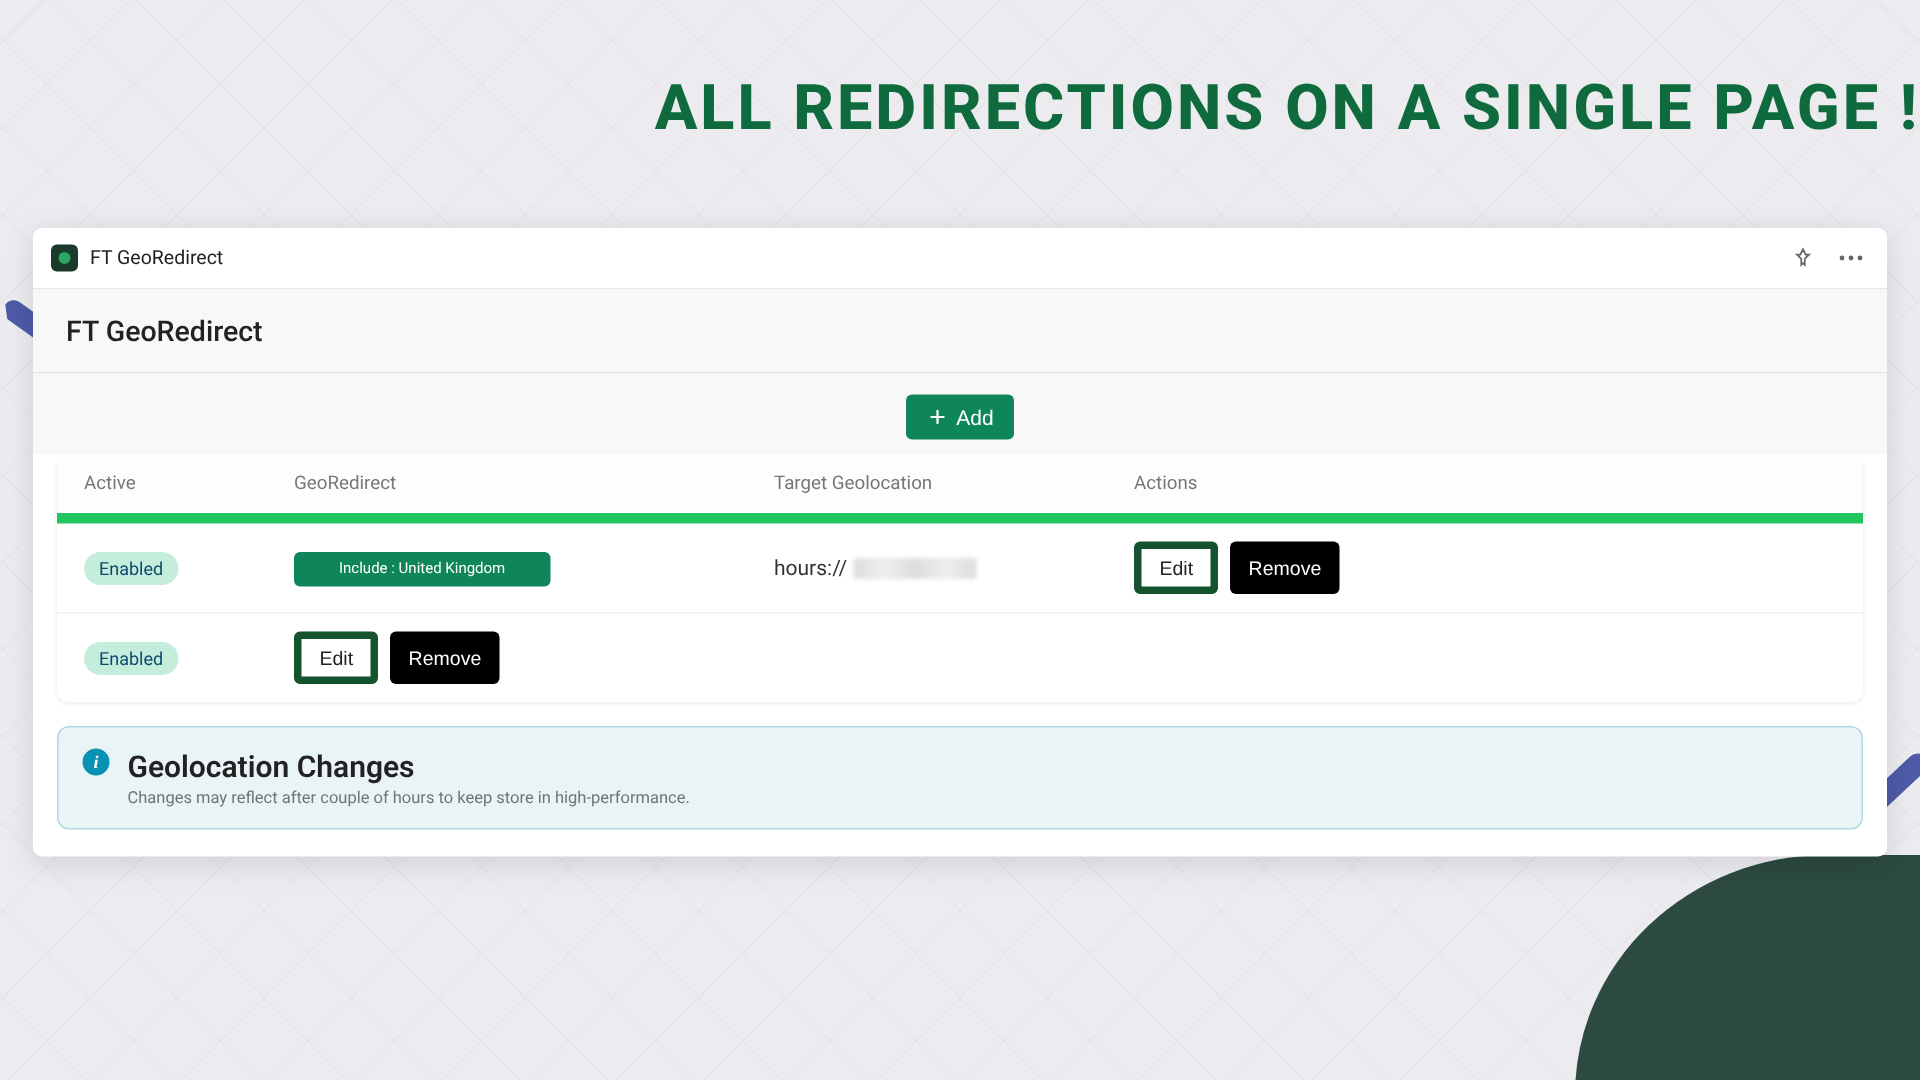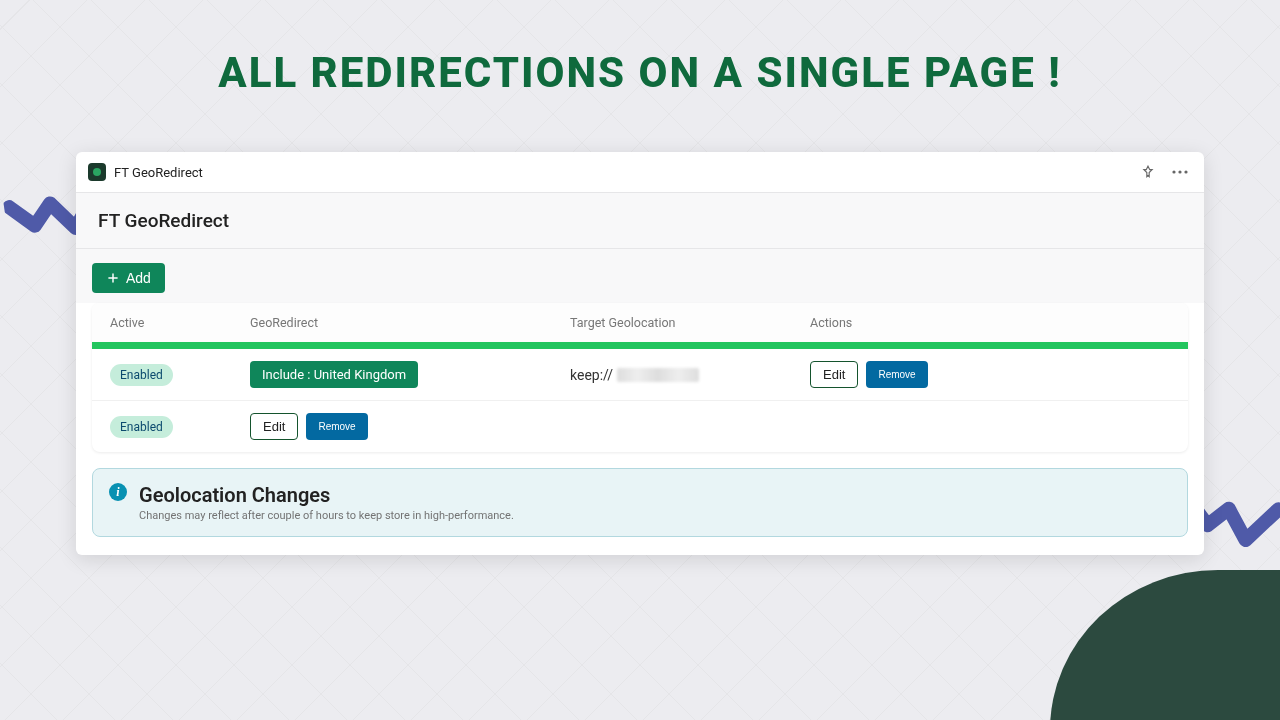"ALL REDIRECTIONS ON A SINGLE" .page-title { text-align: center -> right }
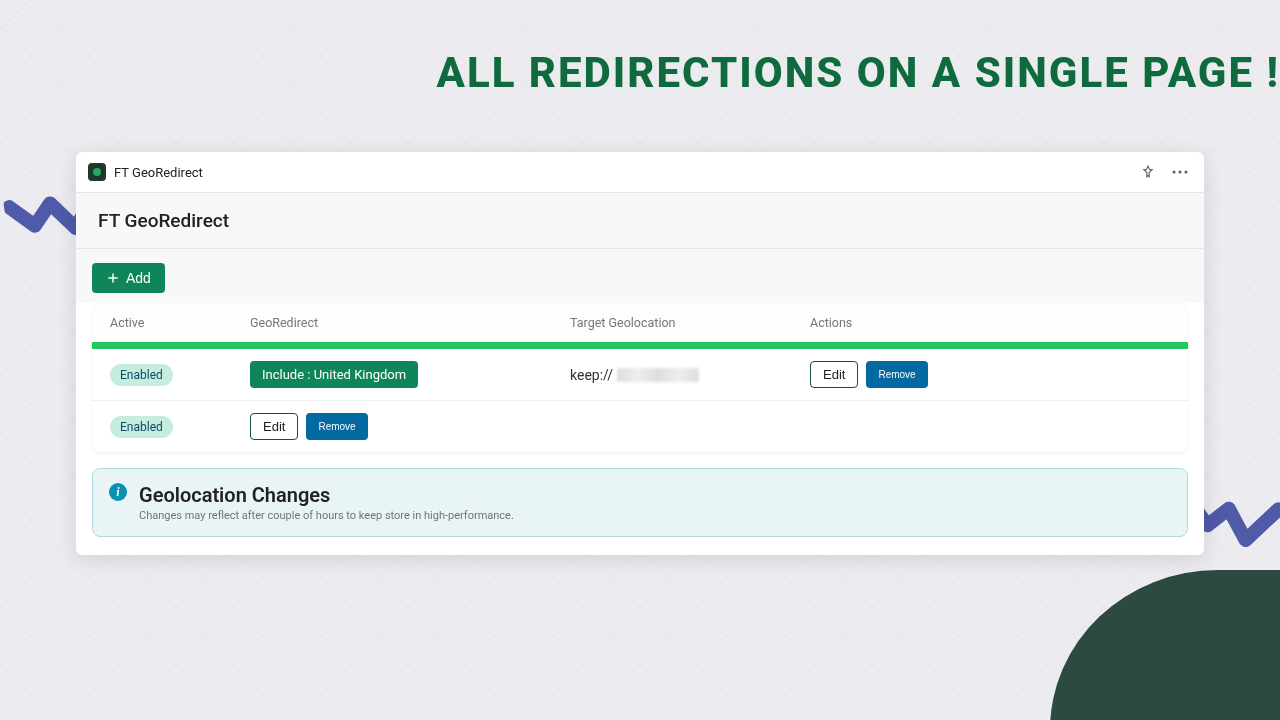"FT GeoRedirect" .card { width: 1128px -> 1236px }
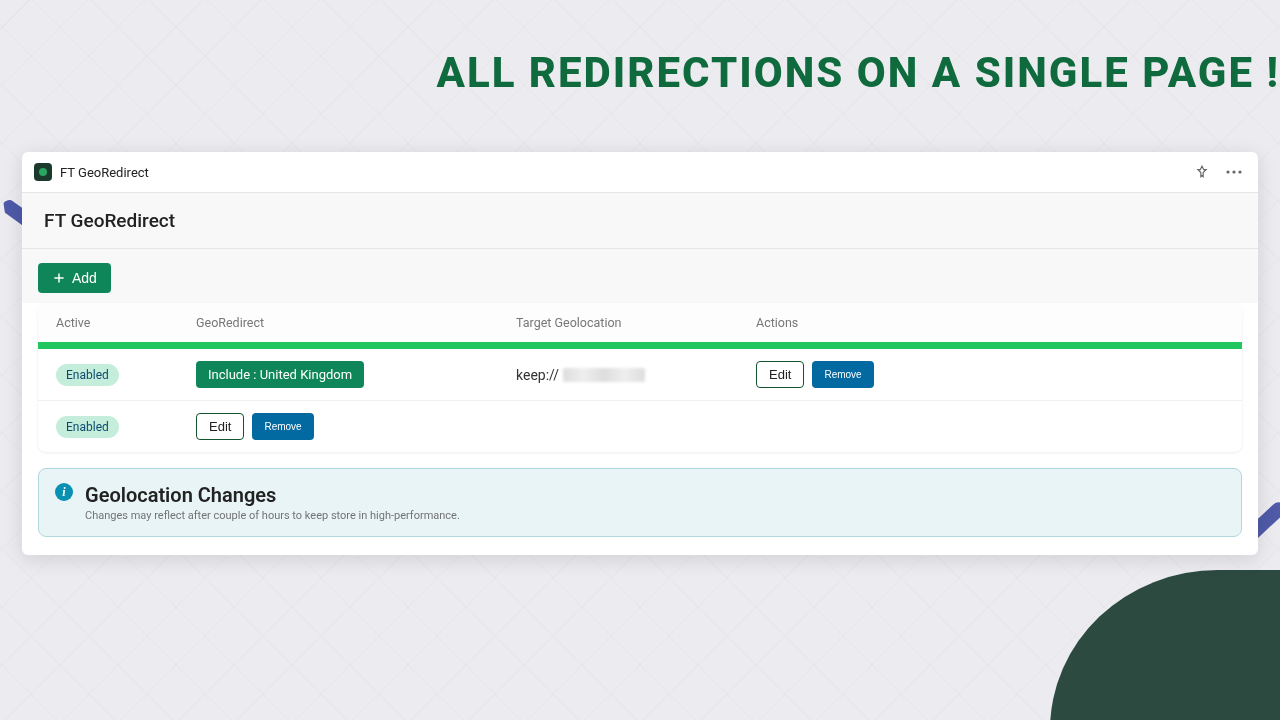"Add" .toolbar { justify-content: flex-start -> center }
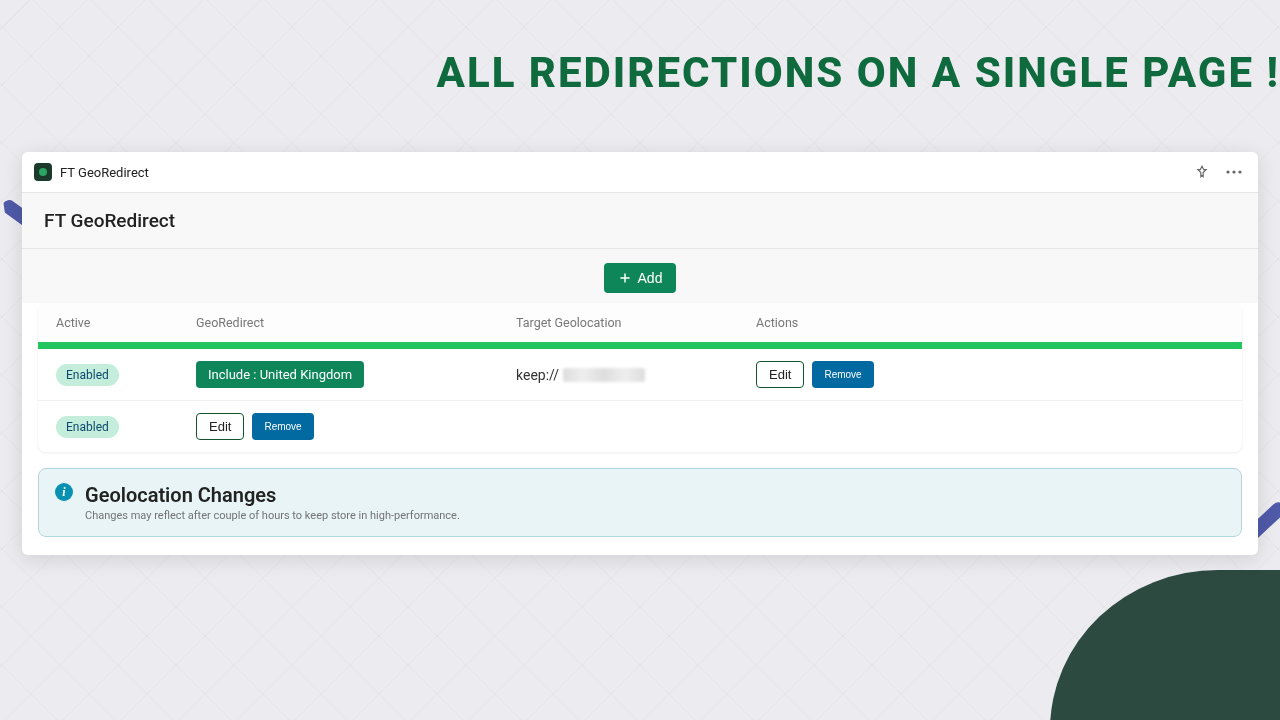"Include : United Kingdom" .badge-condition { font-size: 13px -> 10px; padding: 6px 12px -> 6px 30px }
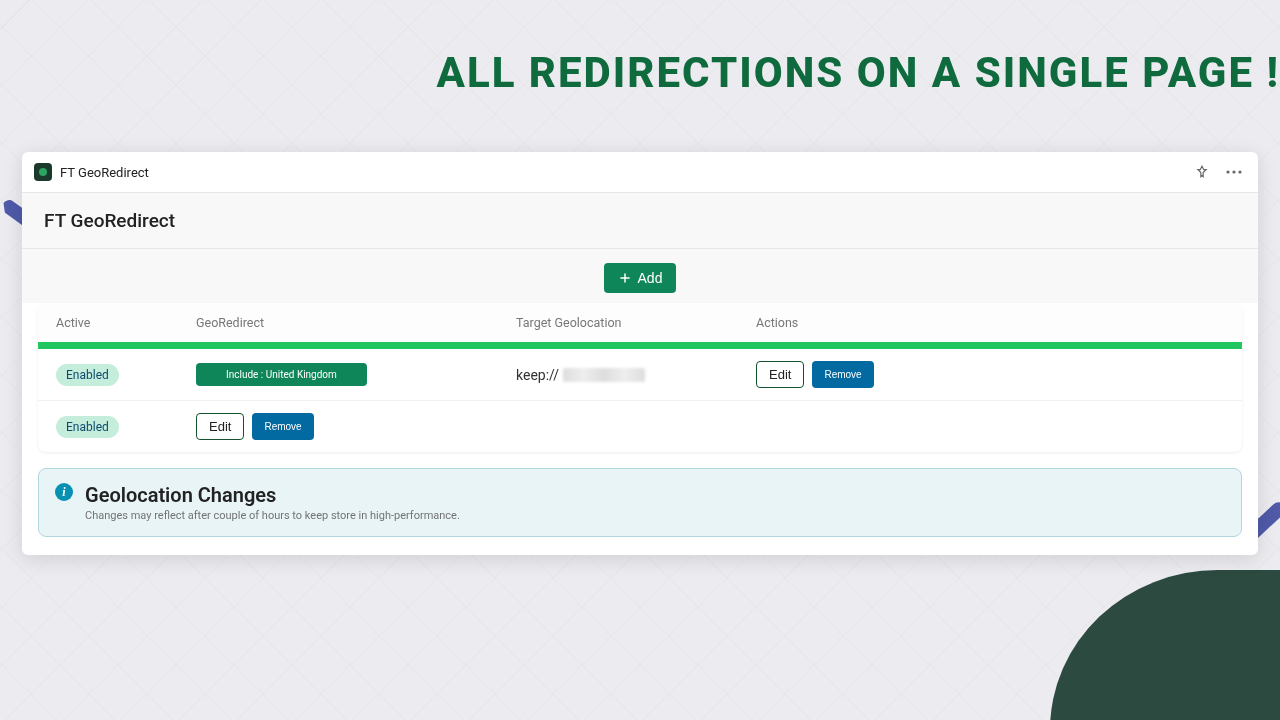"keep://" span { text: keep:// -> hours:// }
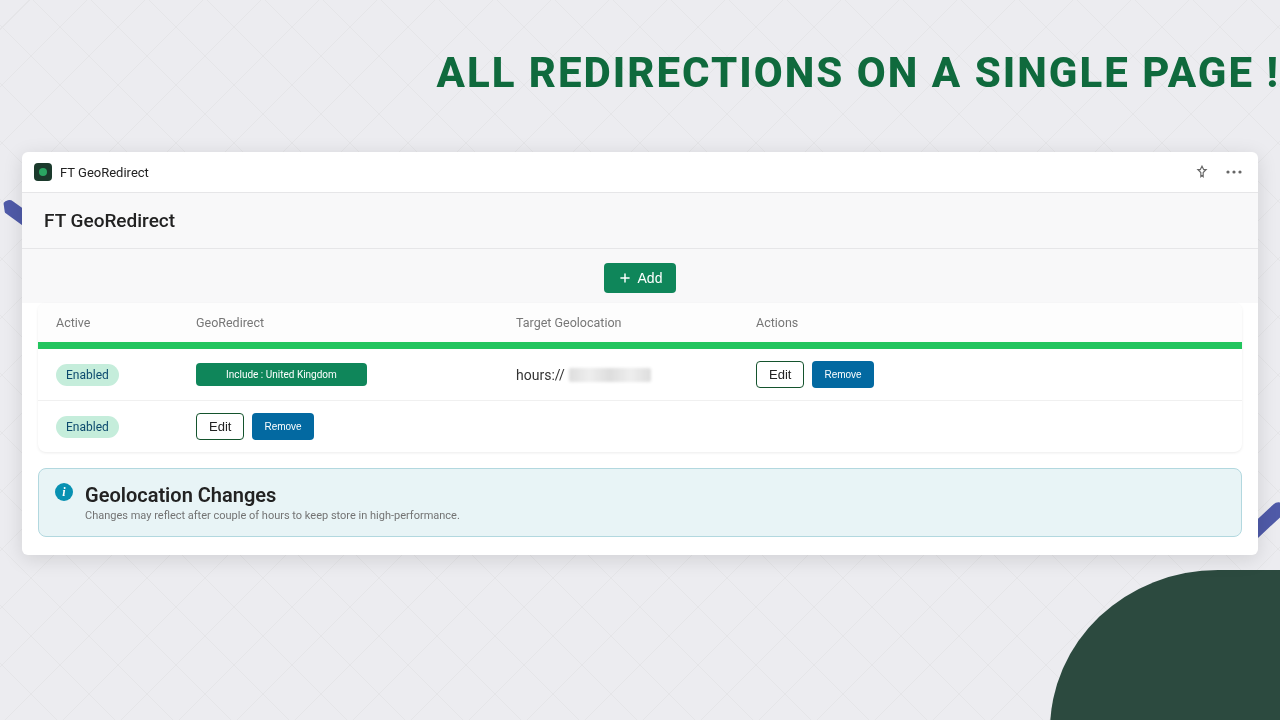"Edit" .btn-edit { border: 1px solid #14532d -> 5px solid #14532d }
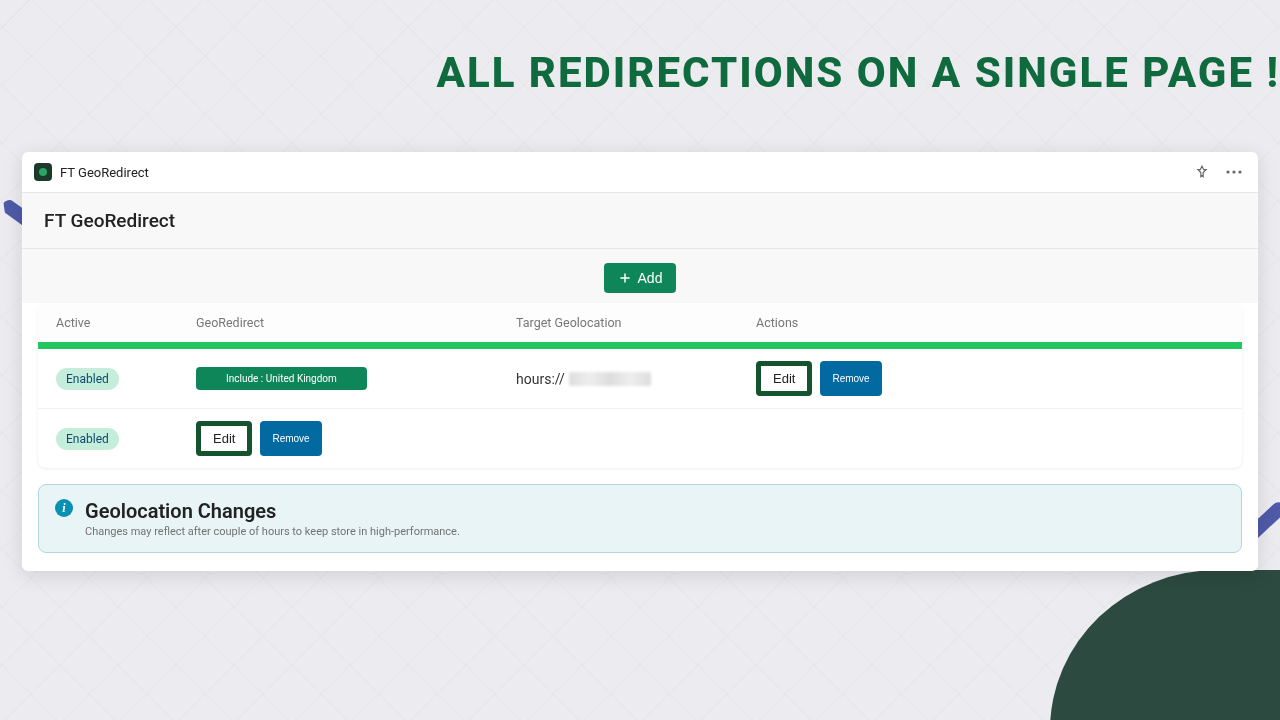"Remove" .btn-remove { background: #0369a1 -> #000000; font-size: 10px -> 13px }
